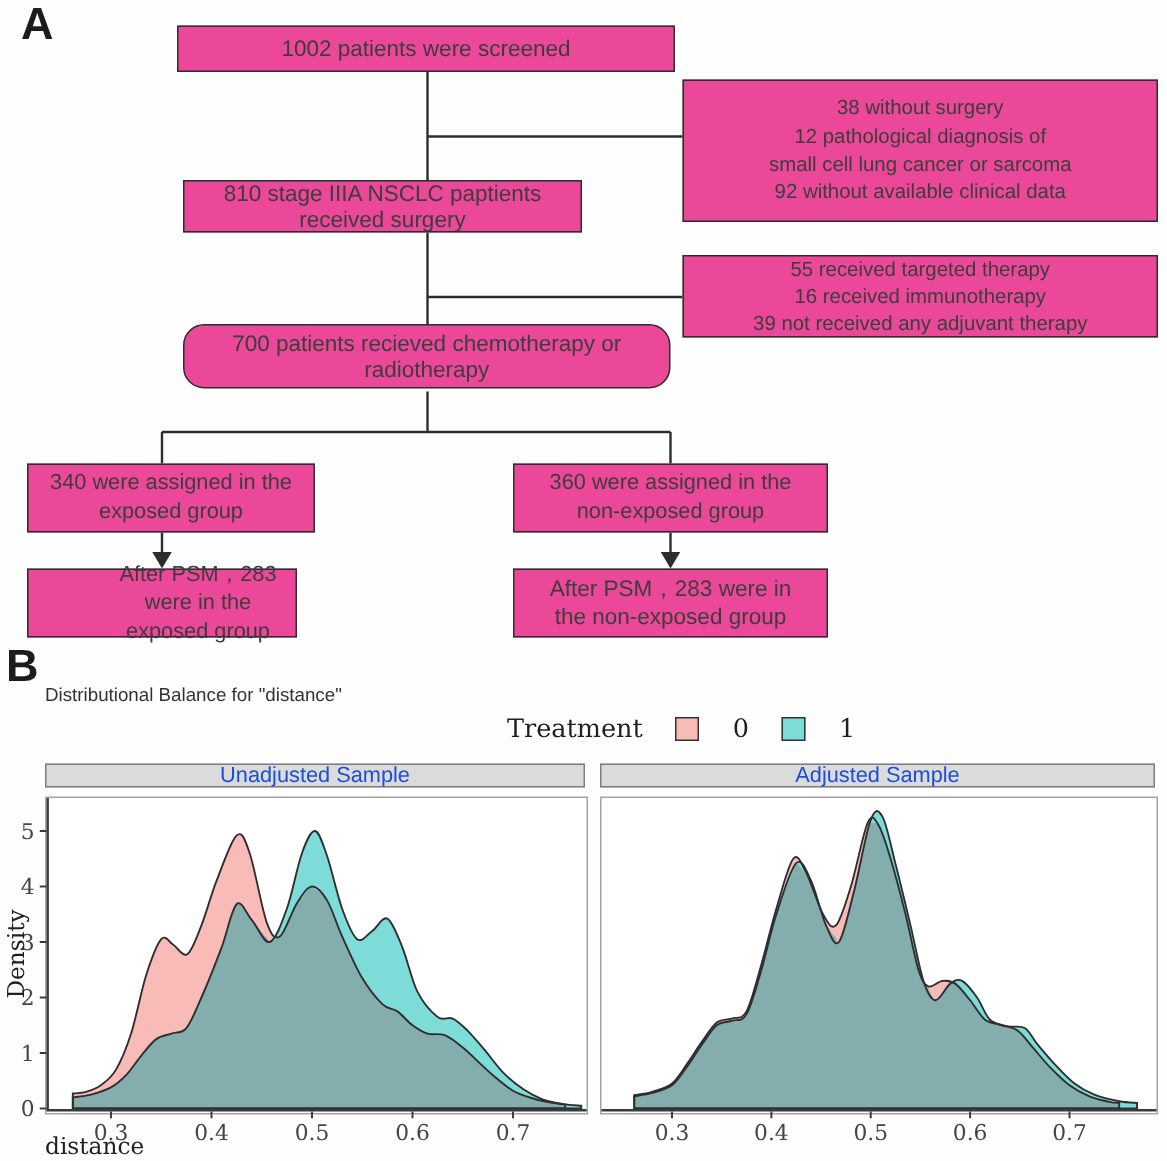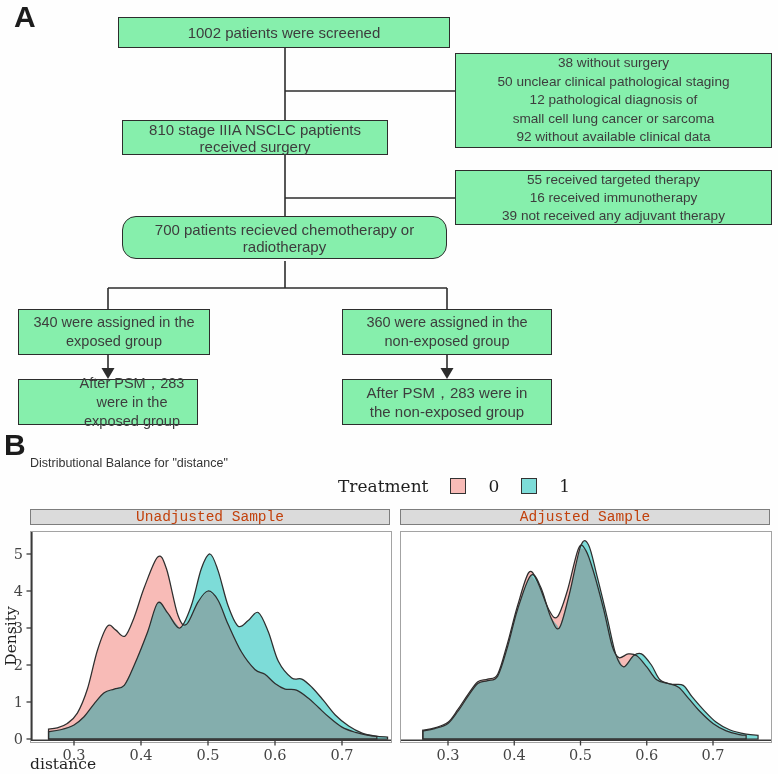"1002 patients were screened" .fbox { background: #86efac -> #ec4899 }
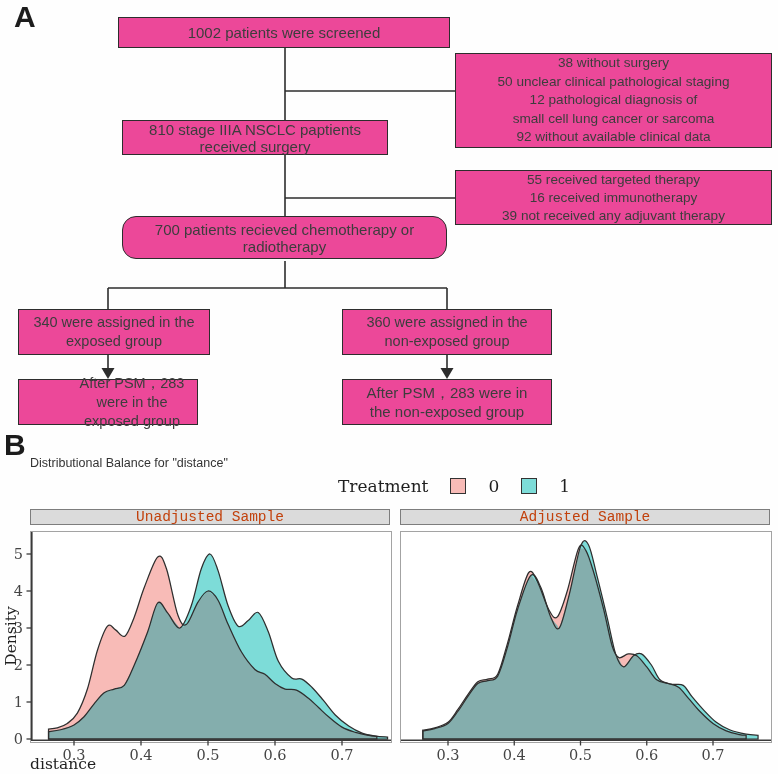"50 unclear clinical pathological staging" div.ln { html: <div>50 unclear clinical pathological staging</div> -> none }
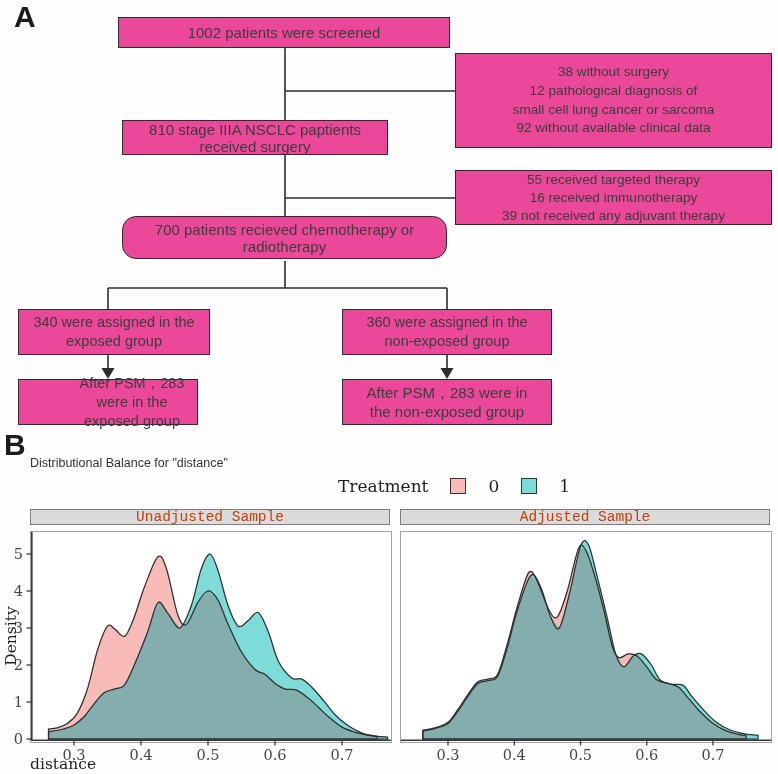"Unadjusted Sample" .strip { color: #c2410c -> #1d4ed8; font-family: Liberation Mono, monospace -> Liberation Sans, sans-serif }
